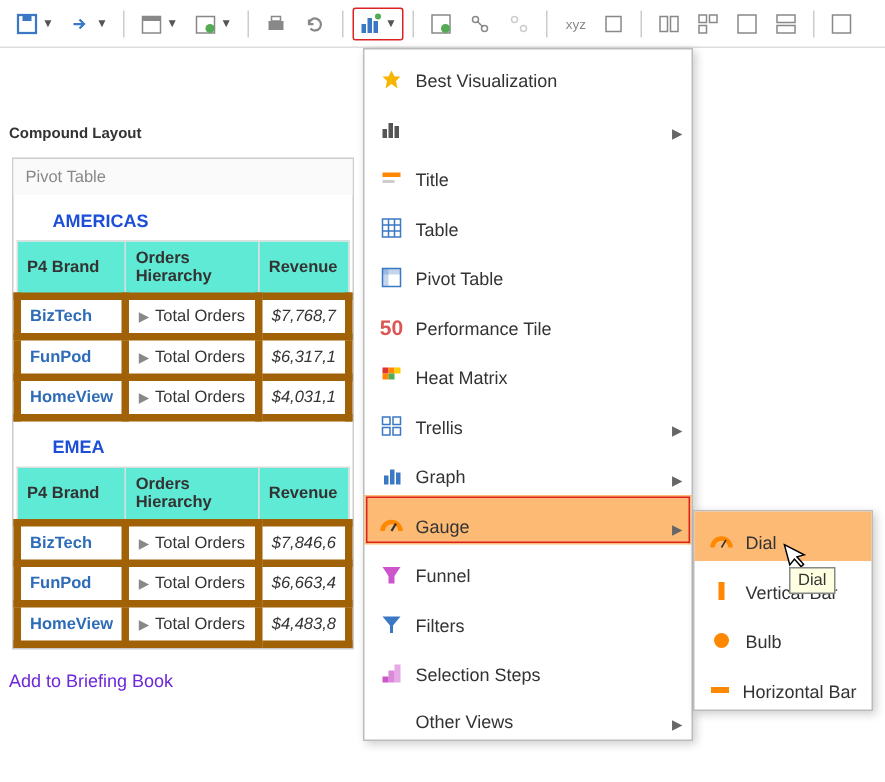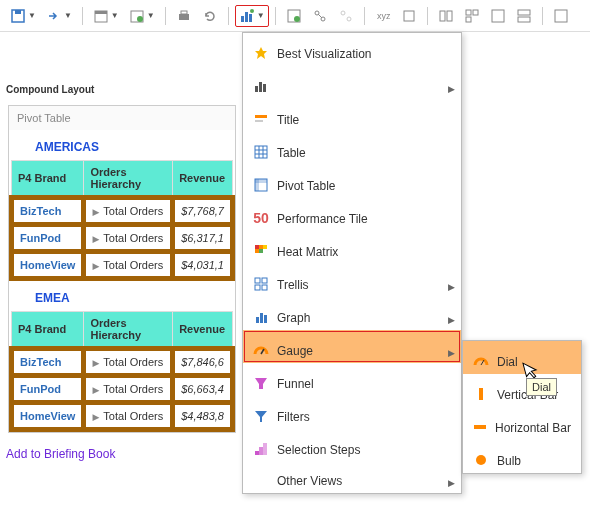"Horizontal Bar" div.menu-item { order: before "Bulb" -> after "Bulb" }
